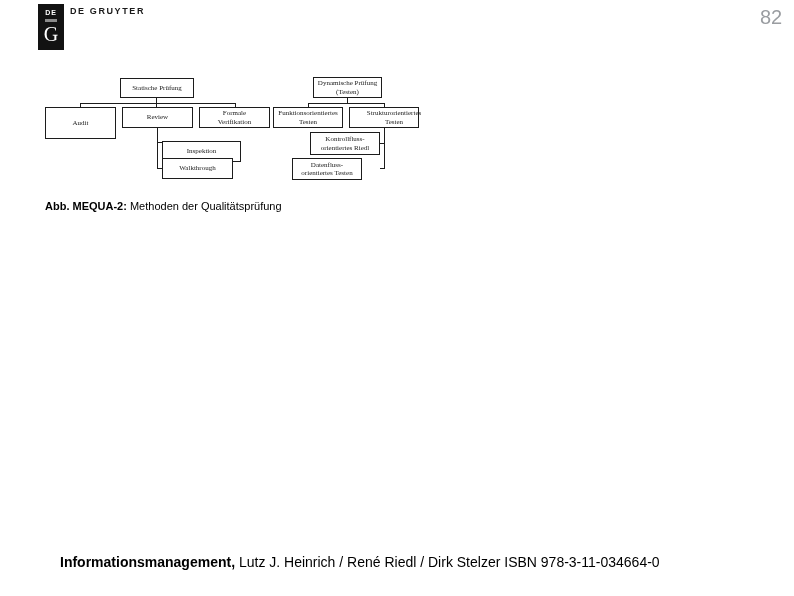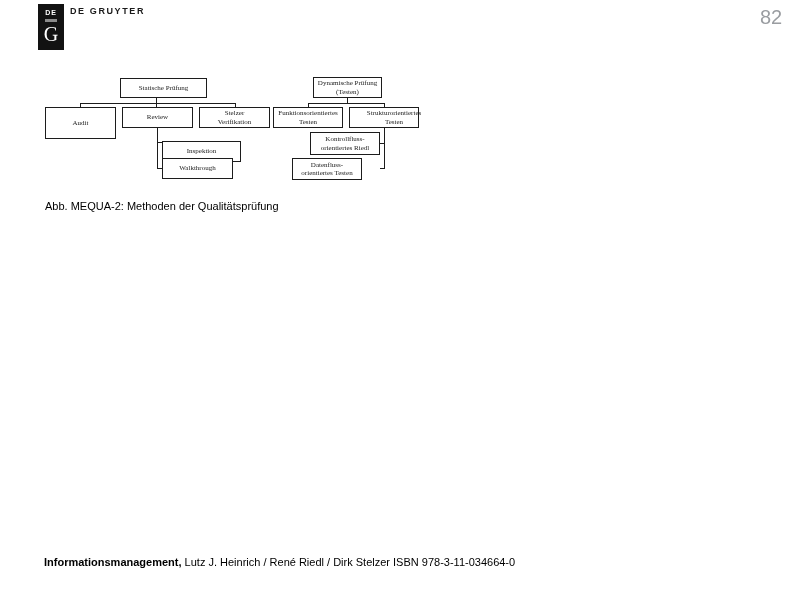"Statische Prüfung" .n-statische { width: 87px -> 74px }
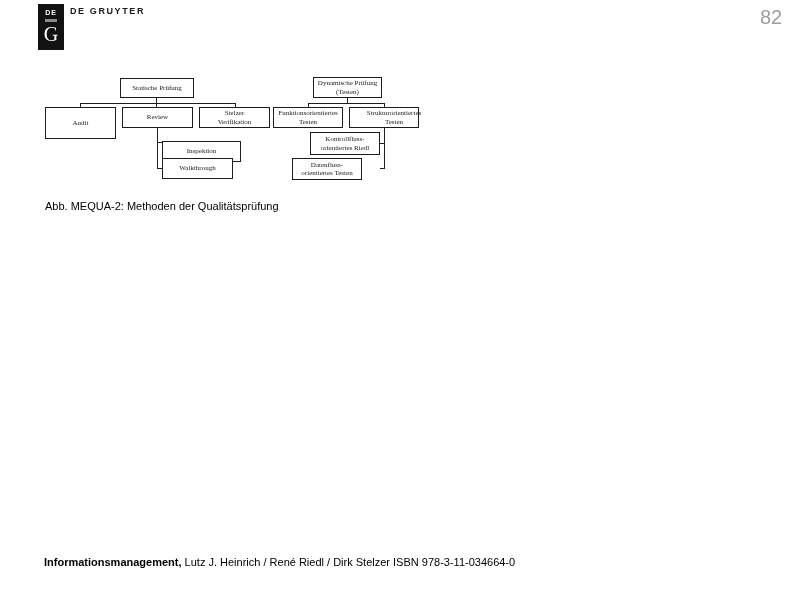"Stelzer" div.dbox { text: Stelzer -> Formale }
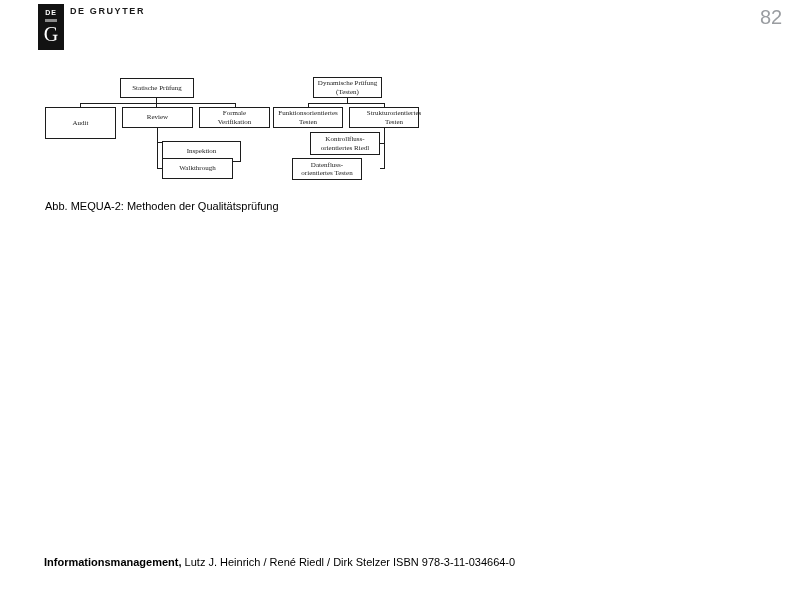"Abb. MEQUA-2:" .caption b { font-weight: normal -> bold }
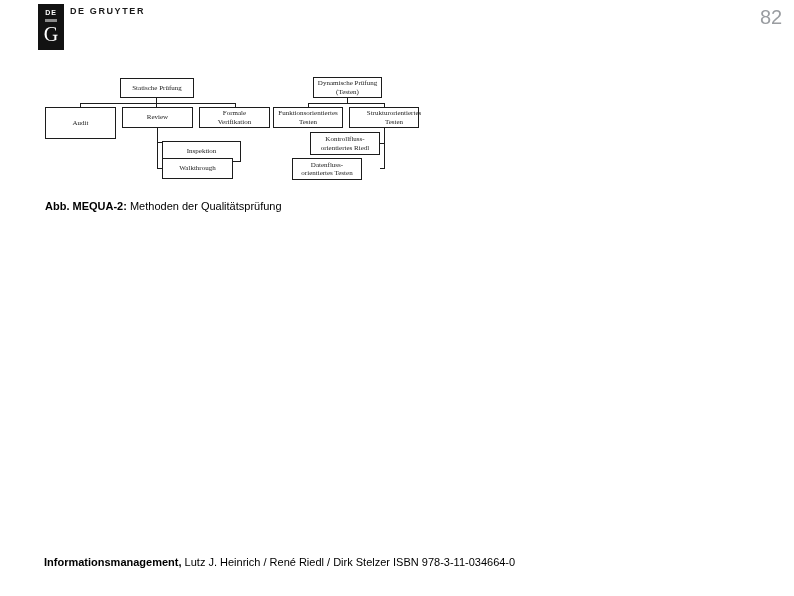"Informationsmanagement, Lutz J. Heinrich" .footer { font-size: 11px -> 14px; left: 44px -> 60px }
